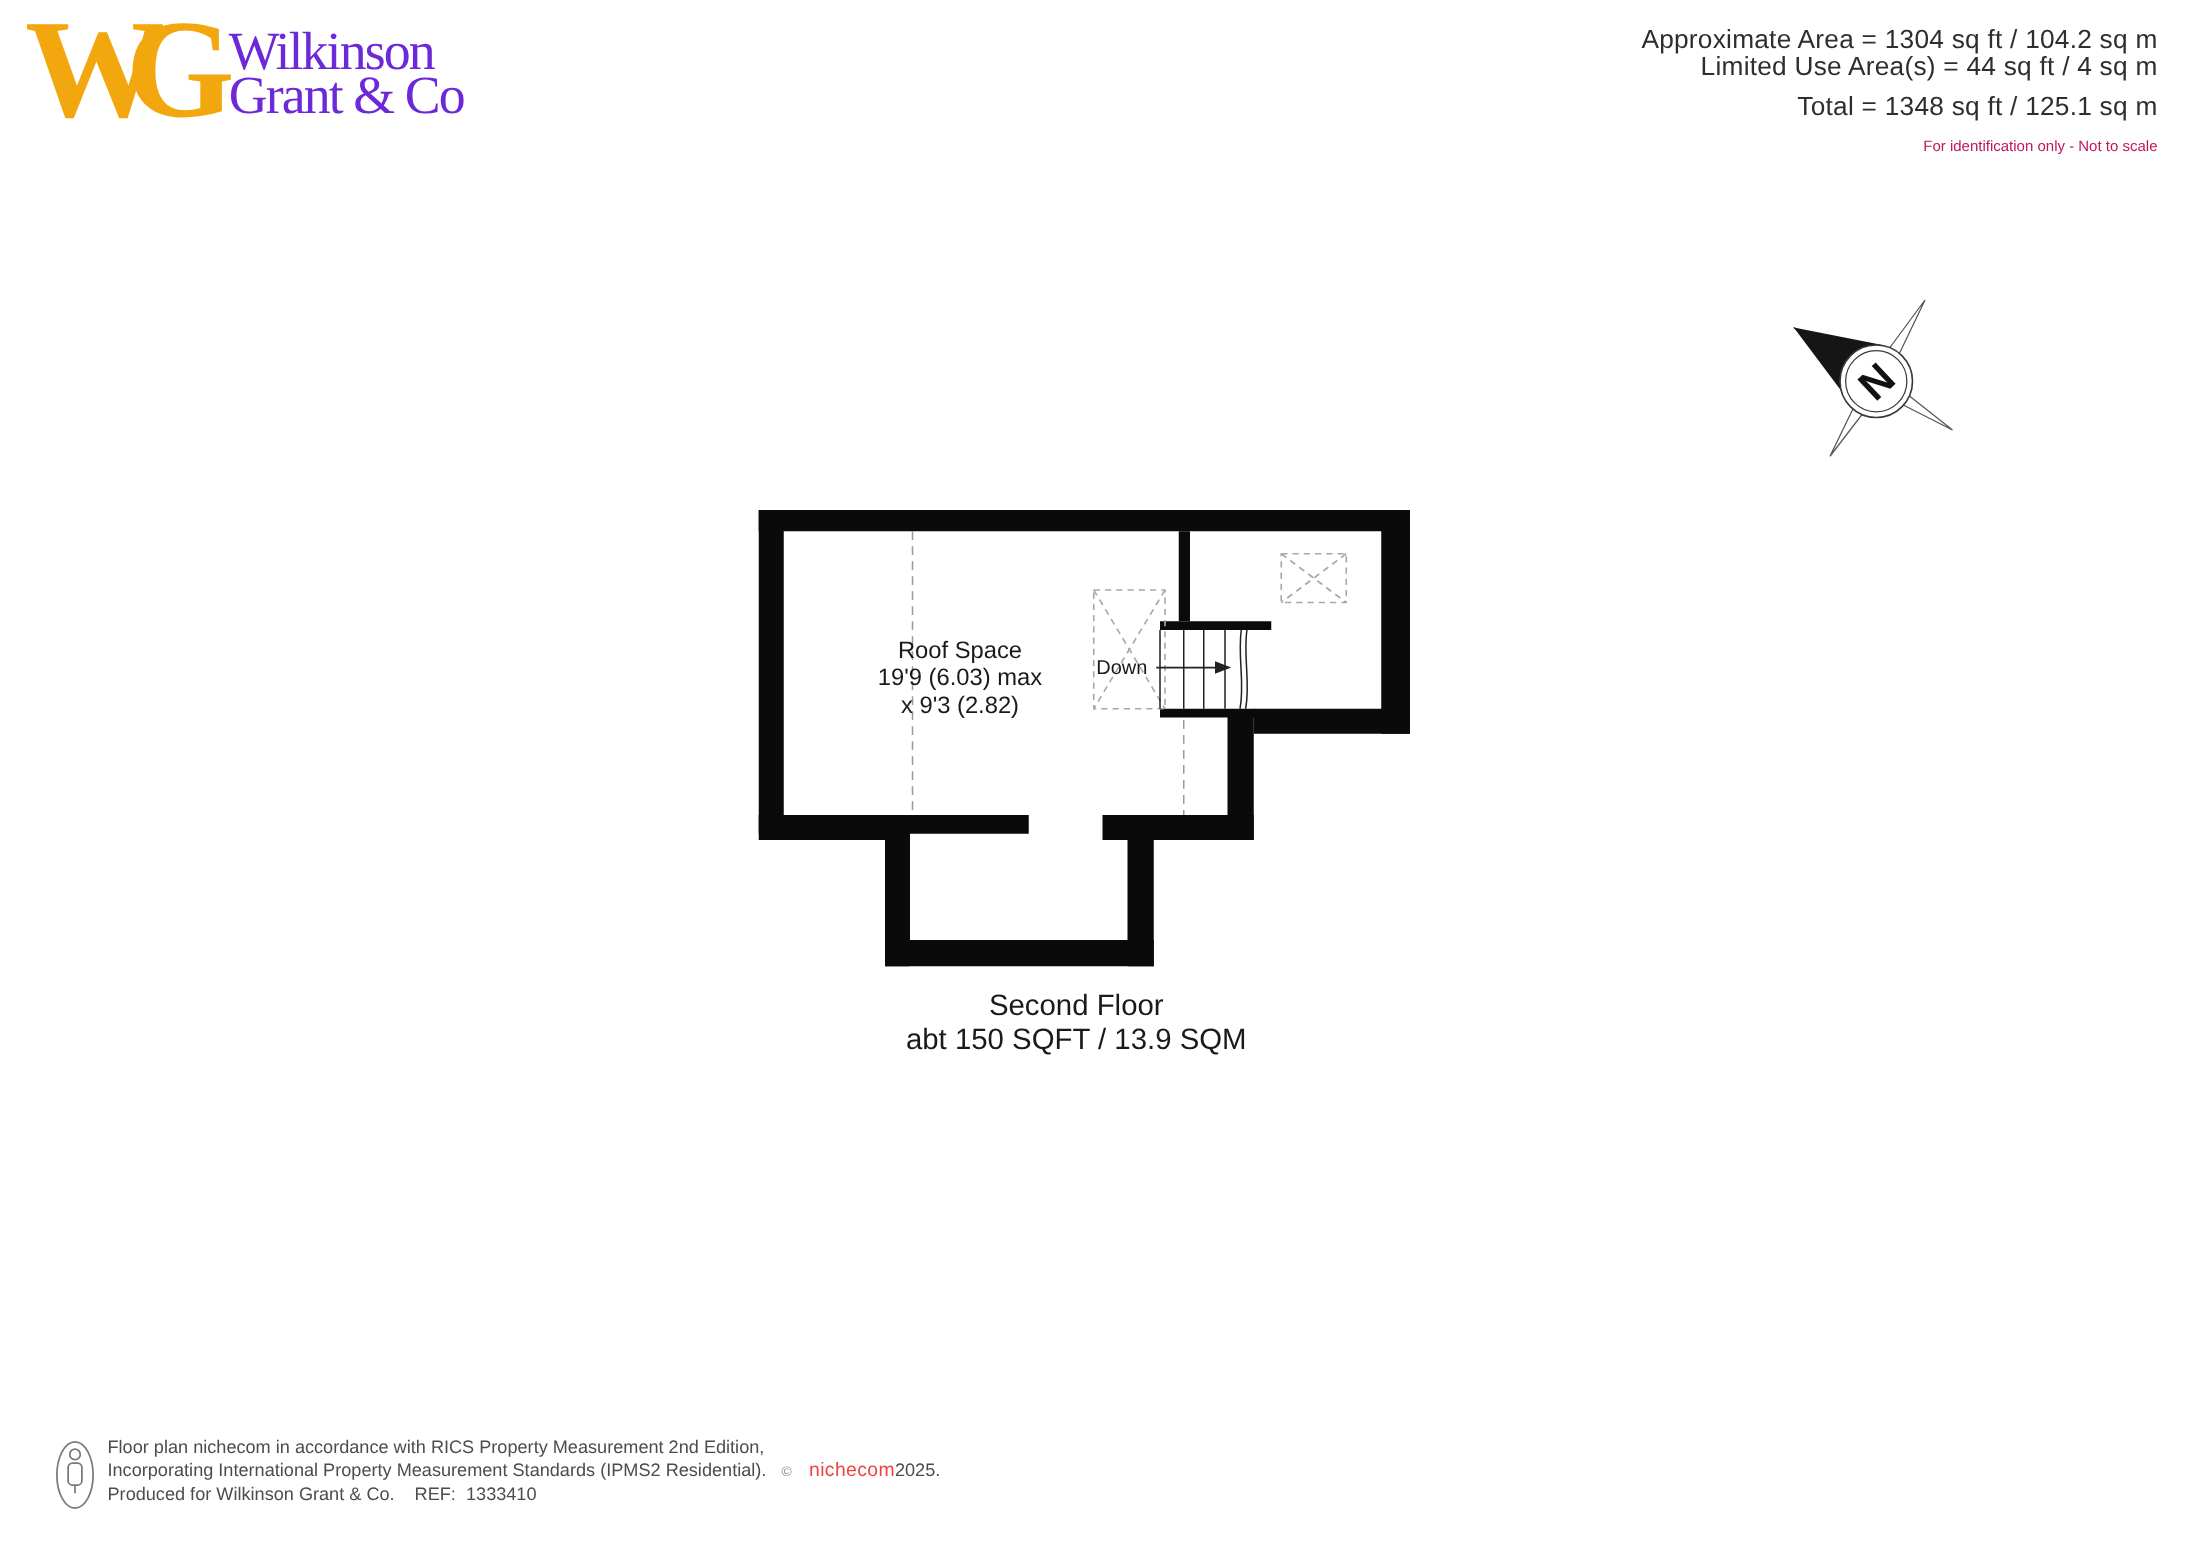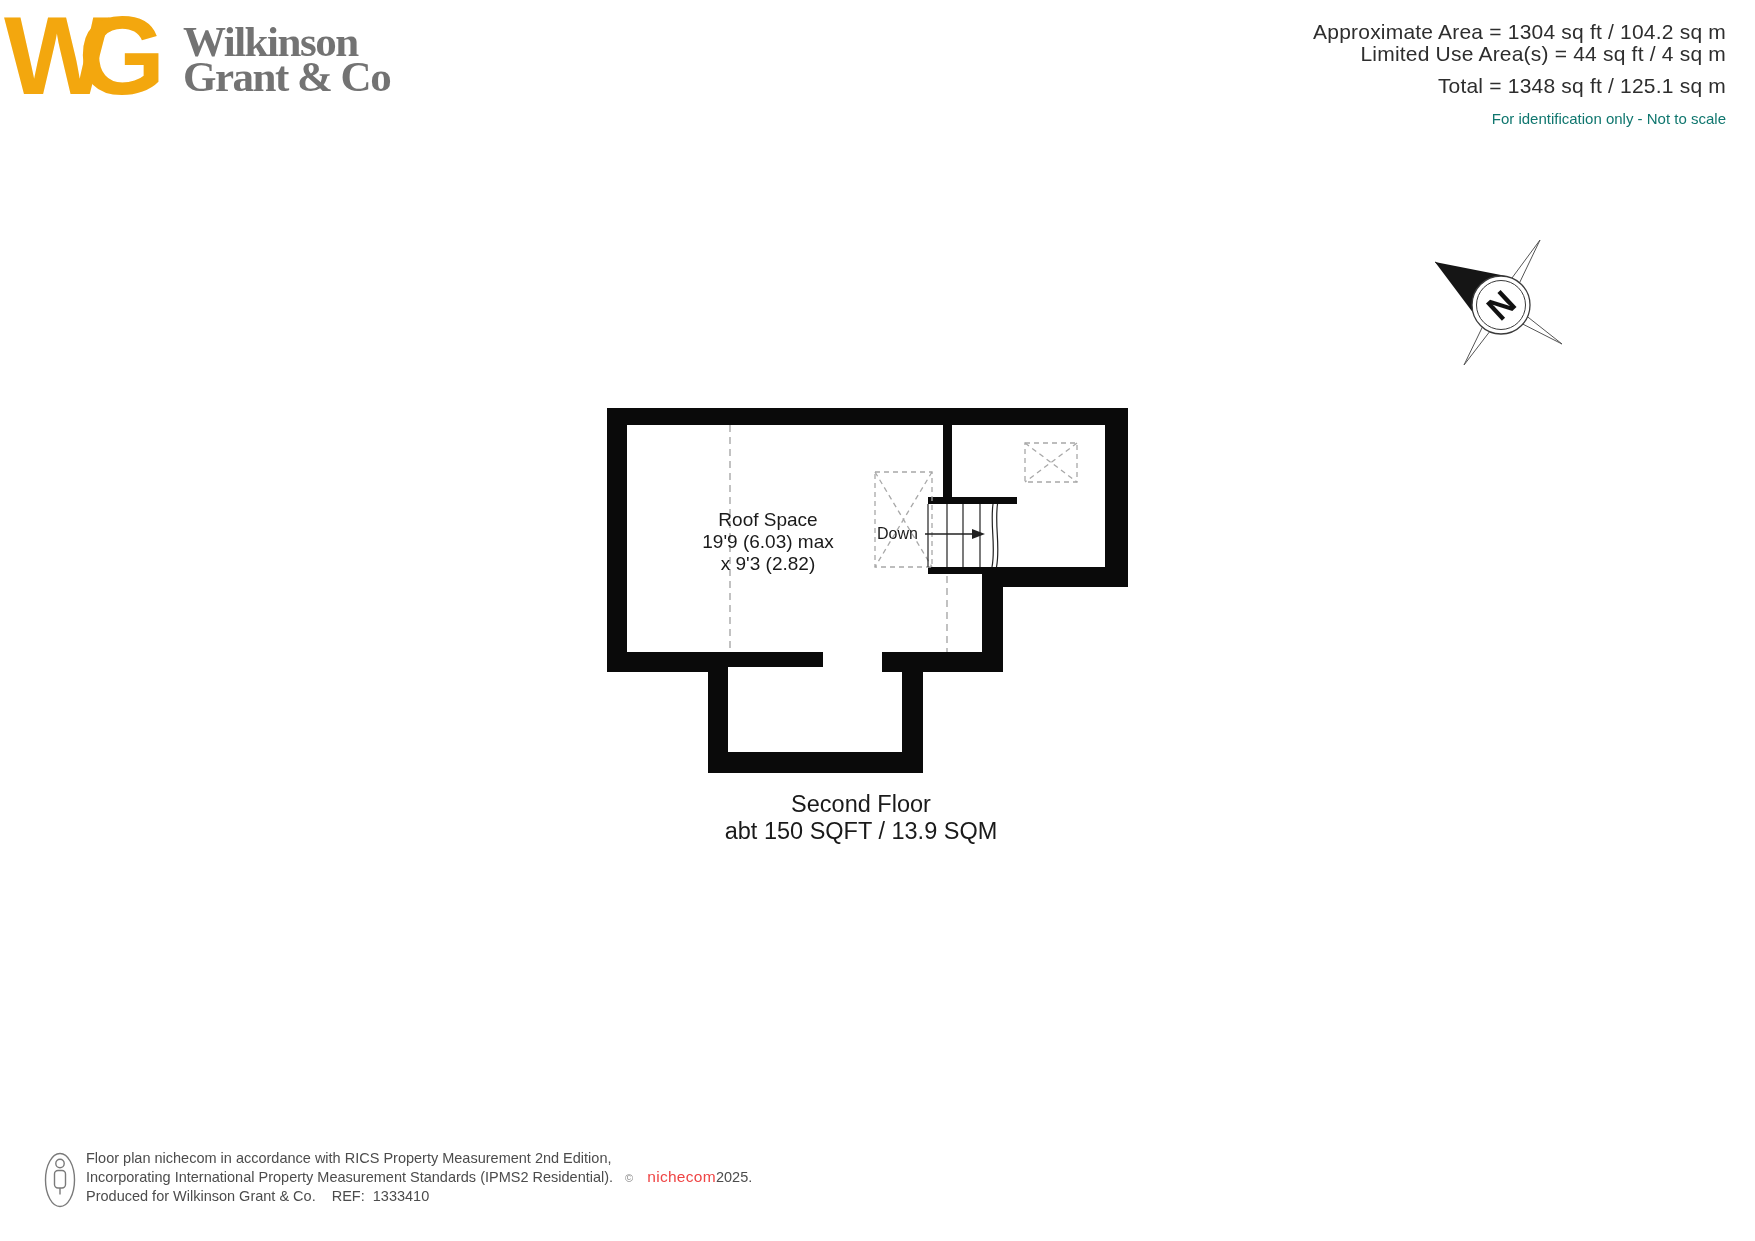"WG" .monogram { font-family: Liberation Sans, sans-serif -> Liberation Serif, serif; left: 4px -> 20px }
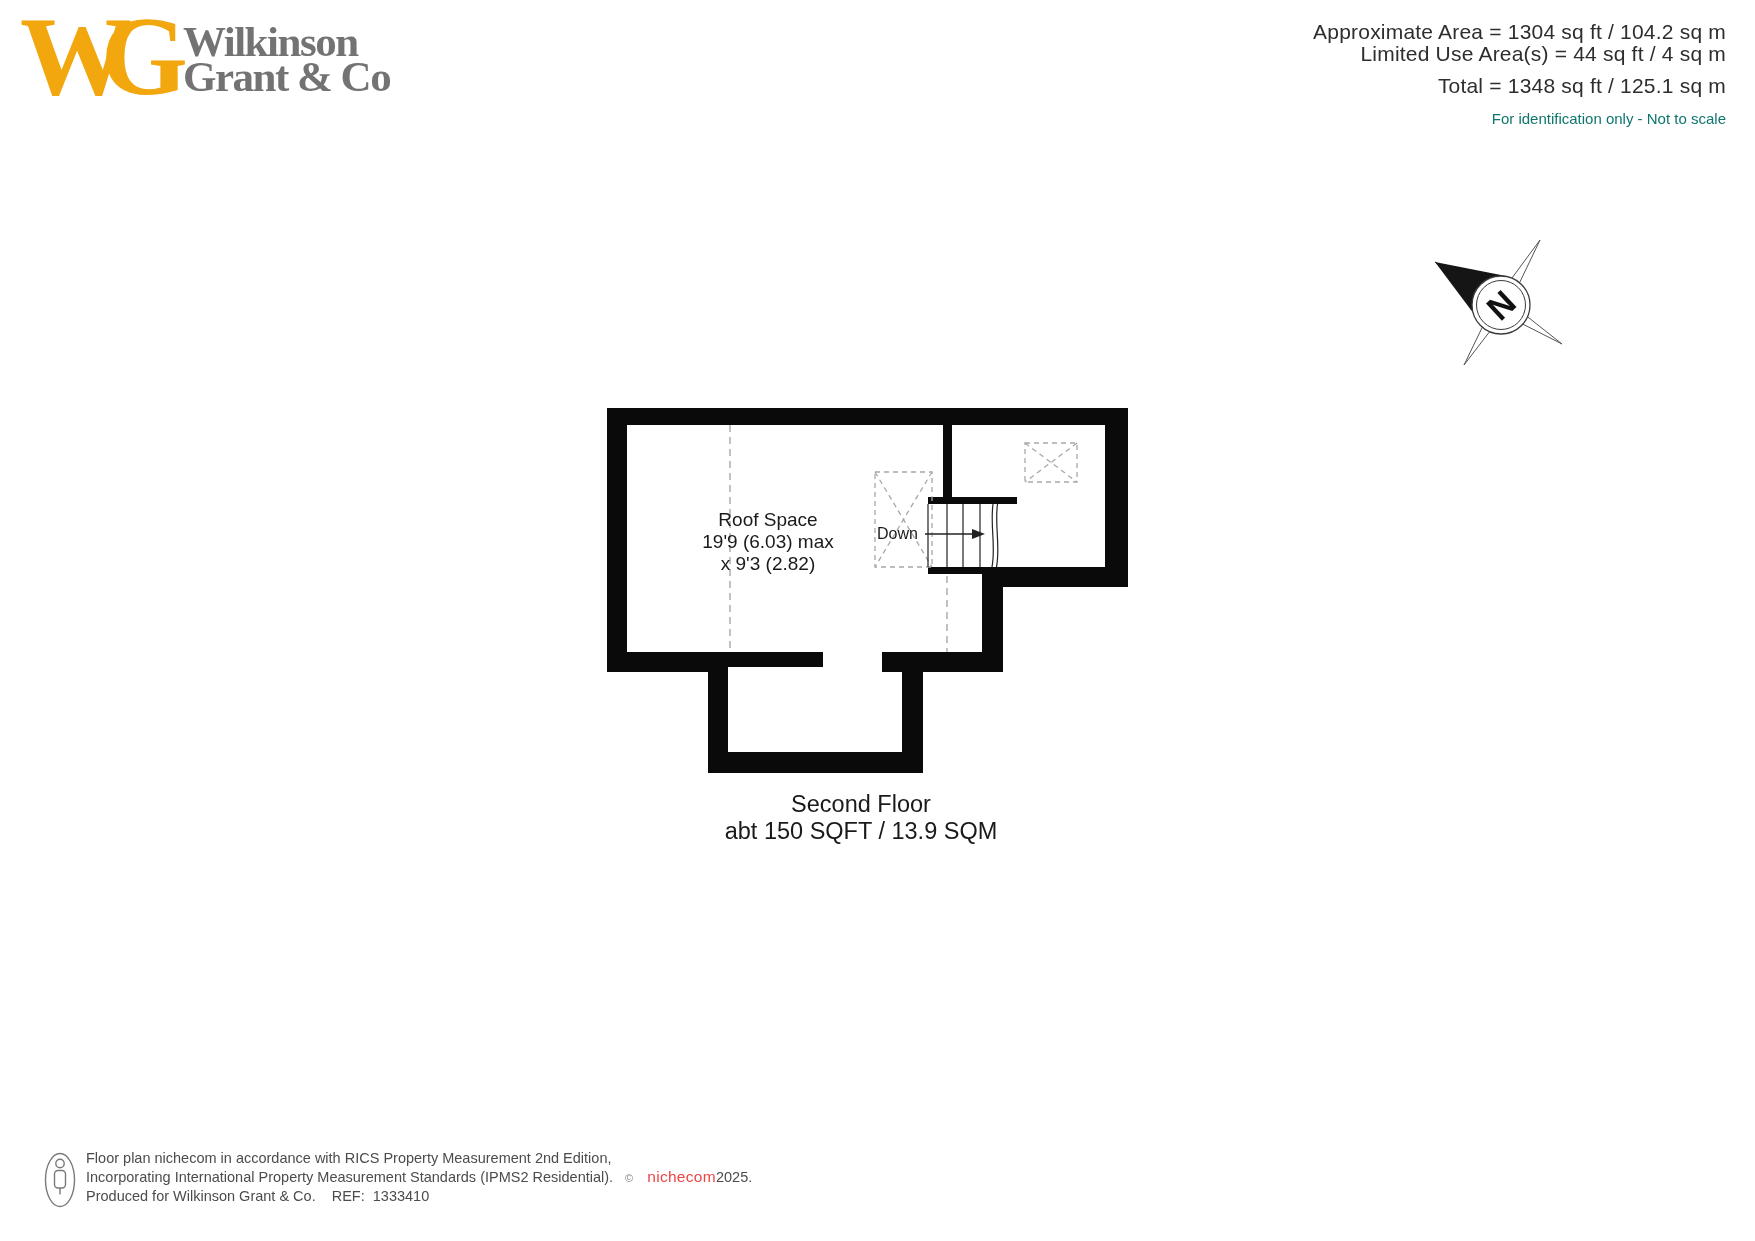"Wilkinson" .logo-name { color: #737373 -> #6d28d9; font-weight: bold -> normal }
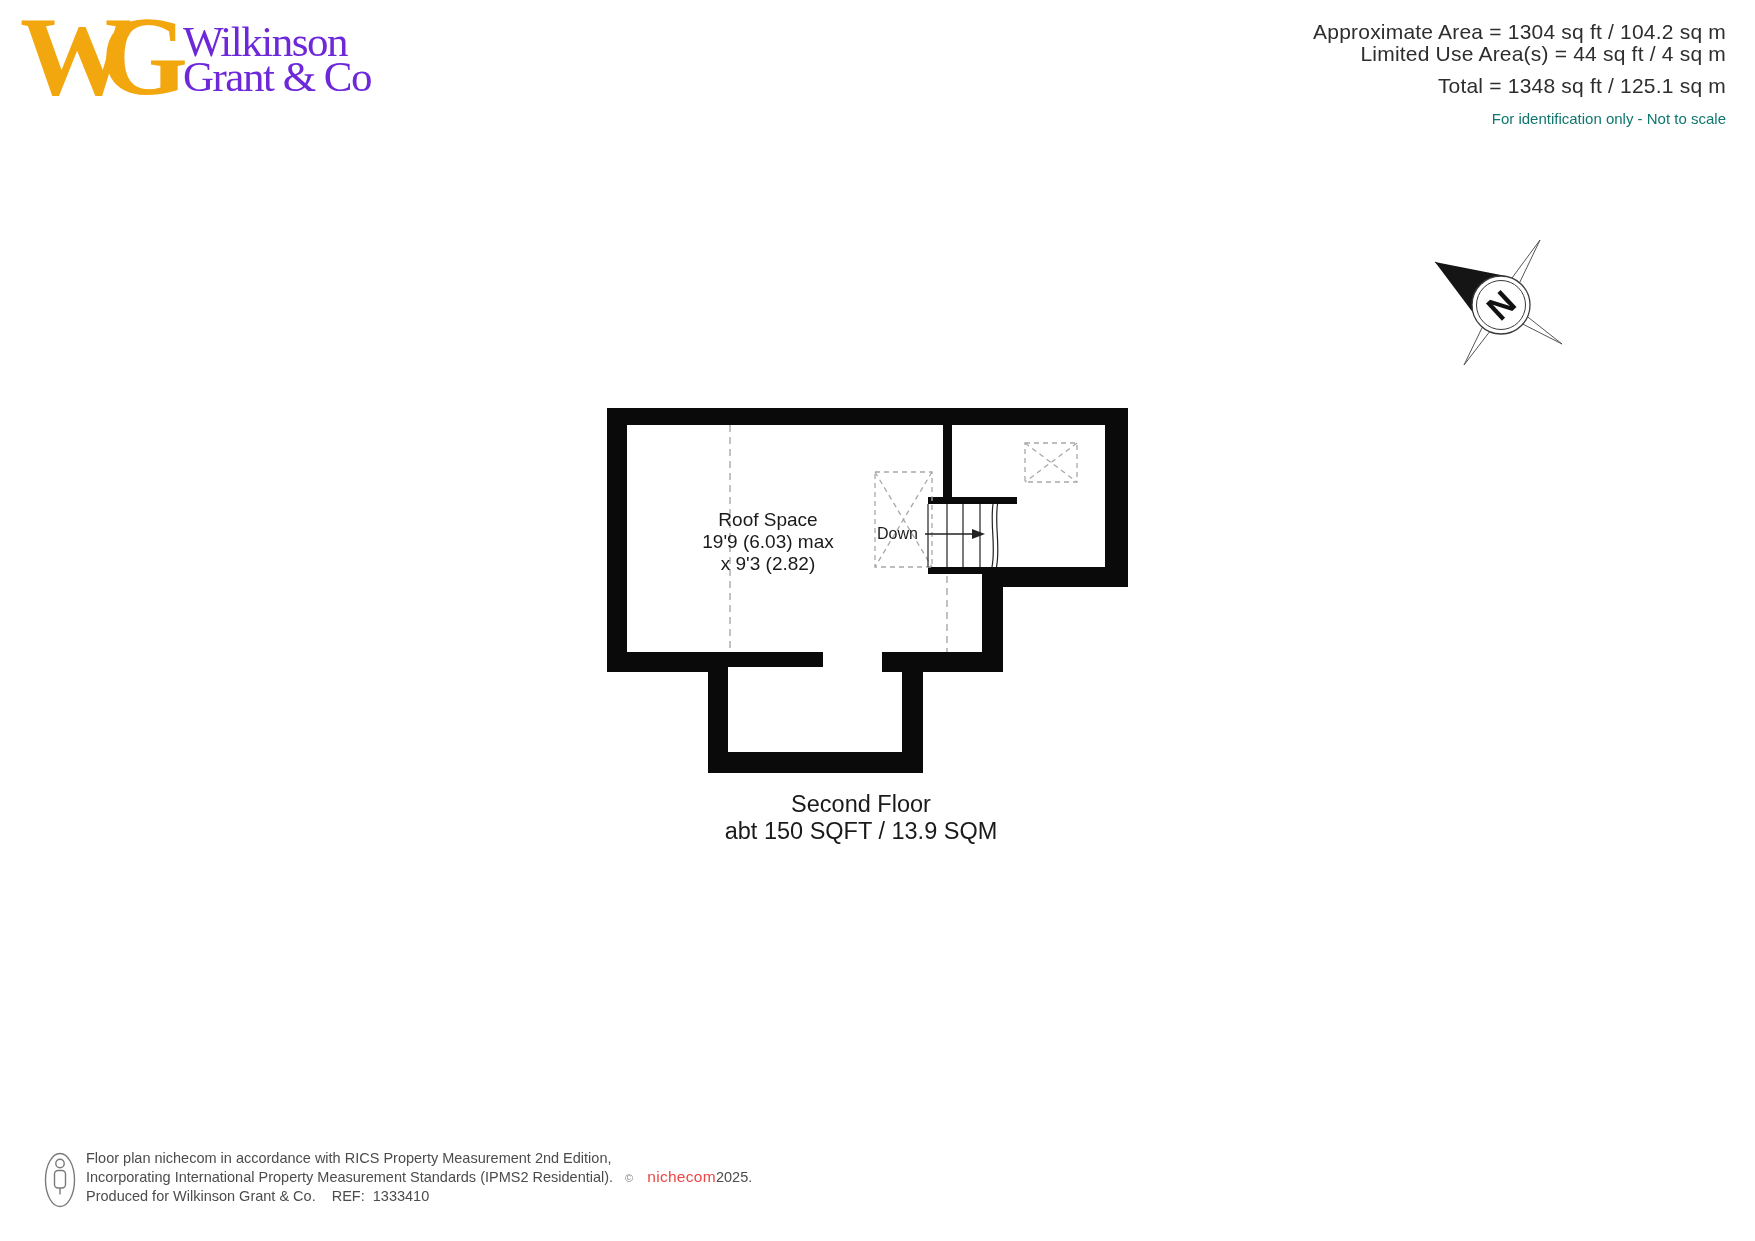"For identification only - Not" .area-note { color: #0f766e -> #be185d; font-size: 15px -> 12px }
